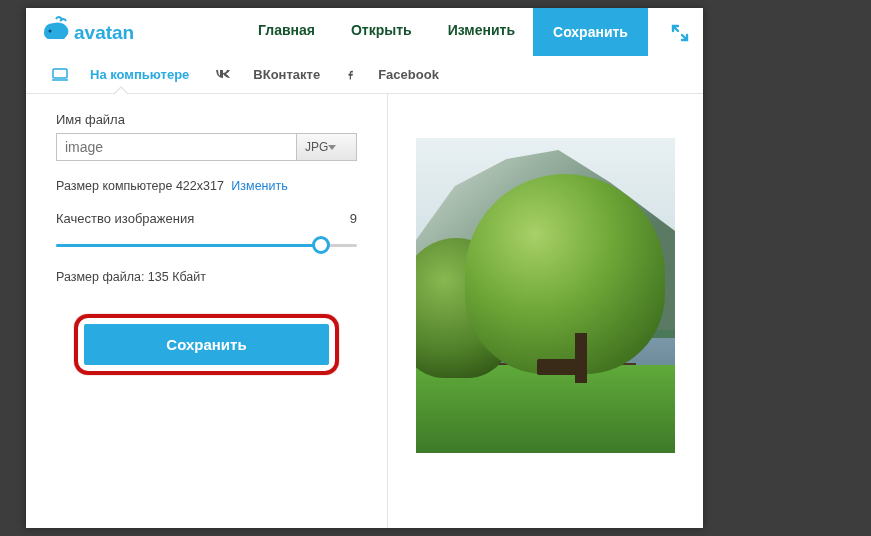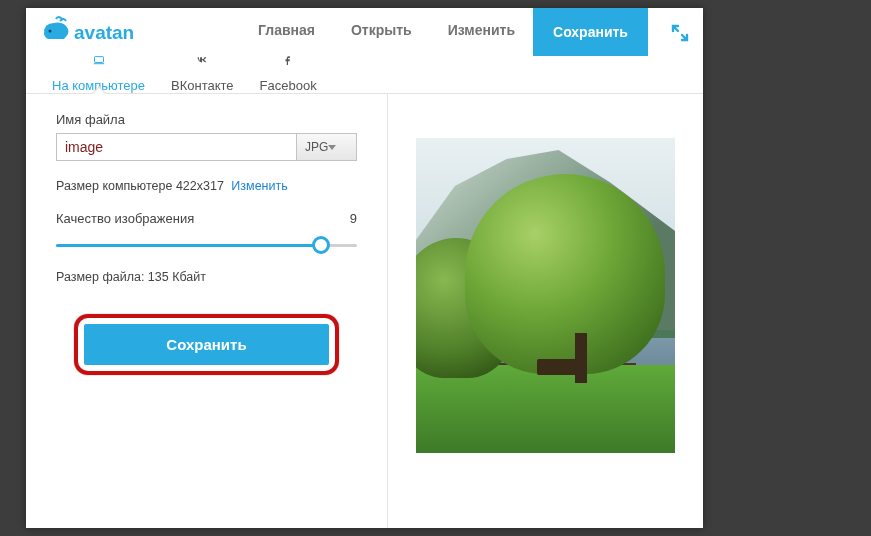"Главная" .nav-item { color: #737373 -> #14532d }
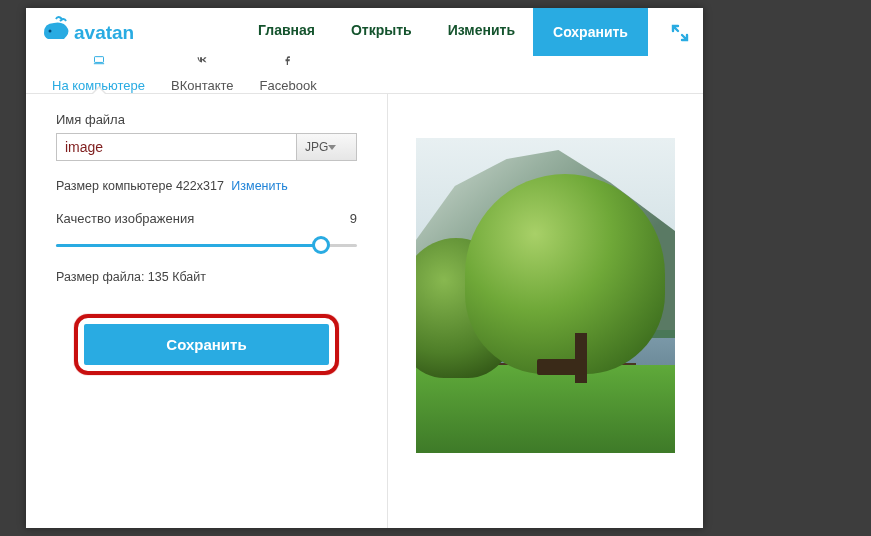"На компьютере" .subtab { flex-direction: column -> none; font-weight: normal -> bold; gap: 13px -> 22px }
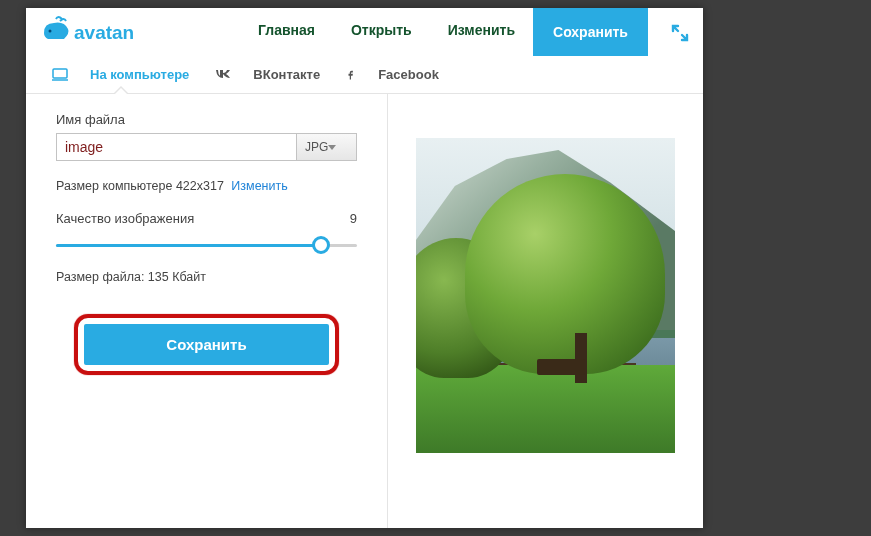"image" .filename-input { color: #7f1d1d -> #737373 }
